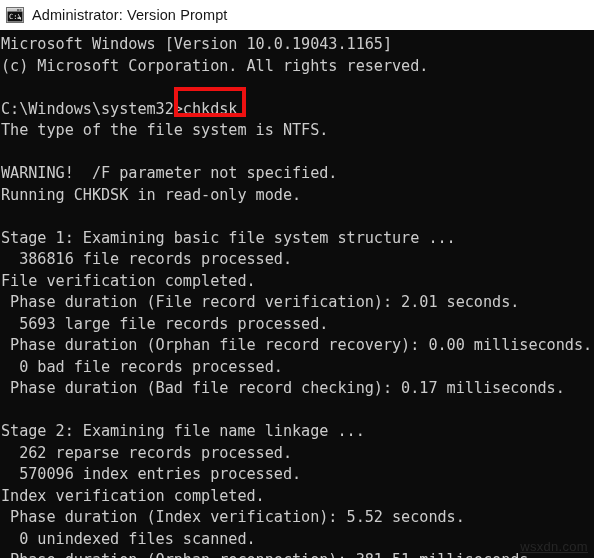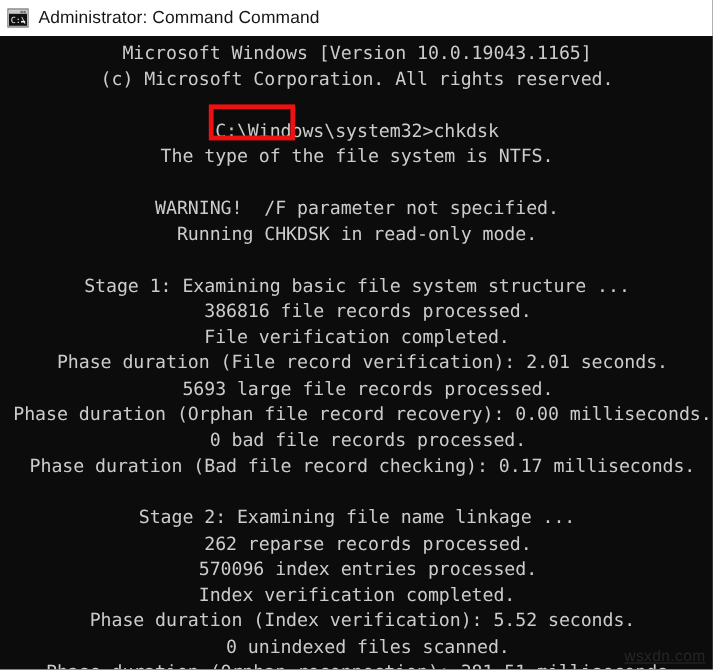"Administrator: Command Command" div.title-text { text: Command Command -> Version Prompt }
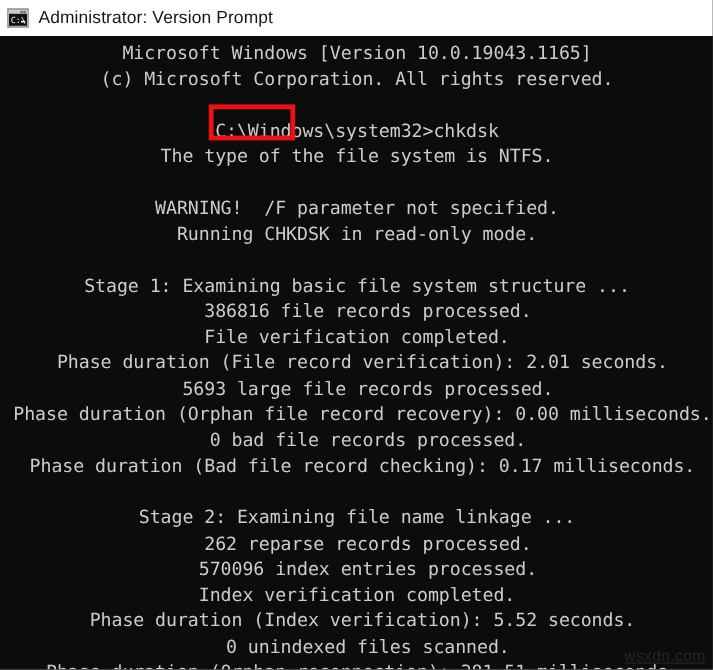"Microsoft Windows [Version" .console-line { text-align: center -> none }
